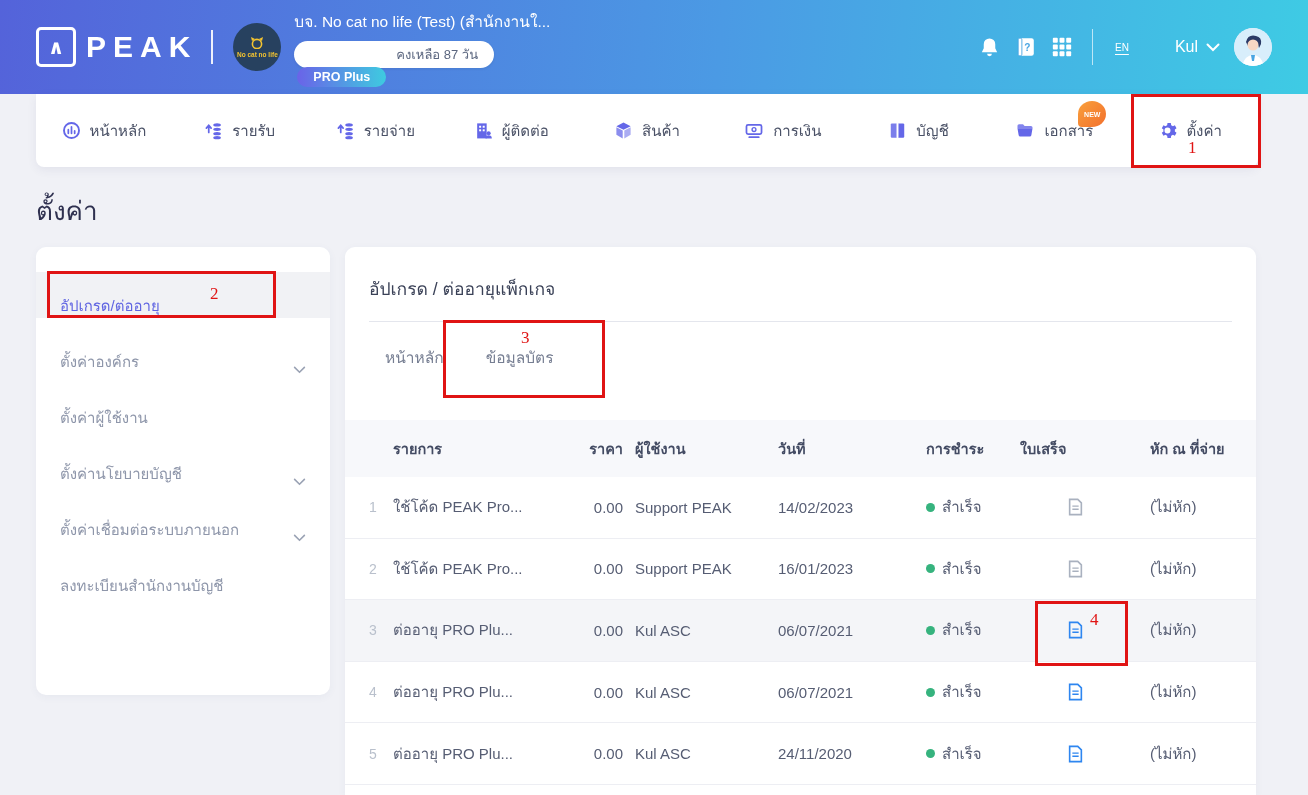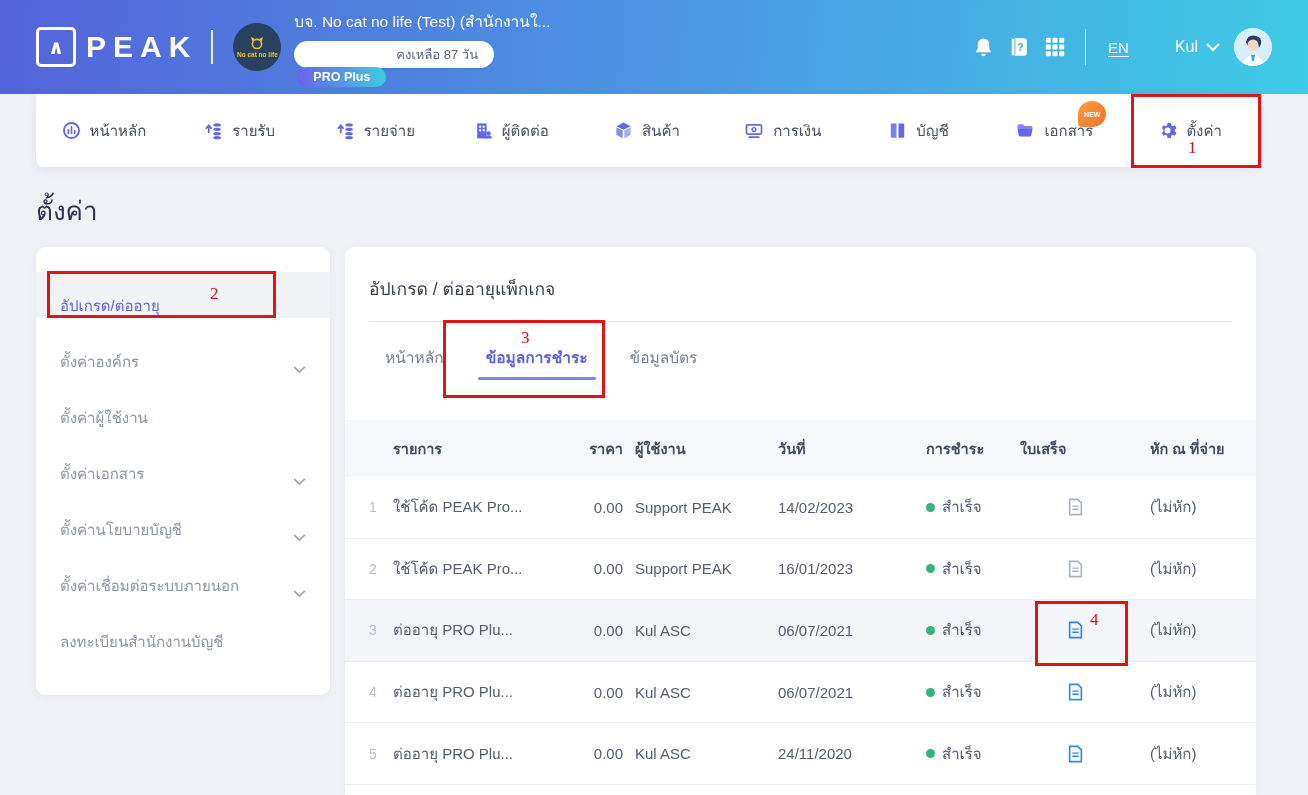"EN" .lang { font-size: 15px -> 10px }
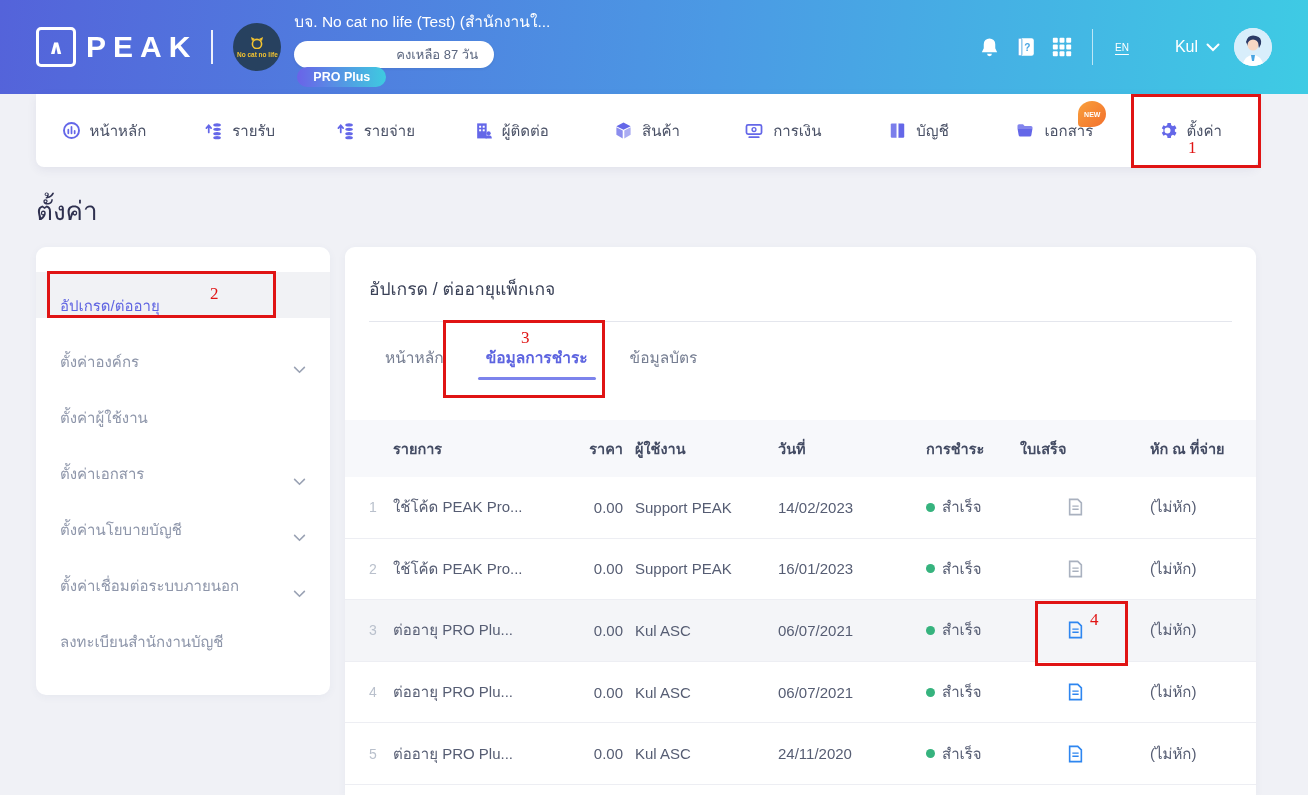"ข้อมูลการชำระ" div.tab { html: <div>ข้อมูลการชำระ</div> -> none }
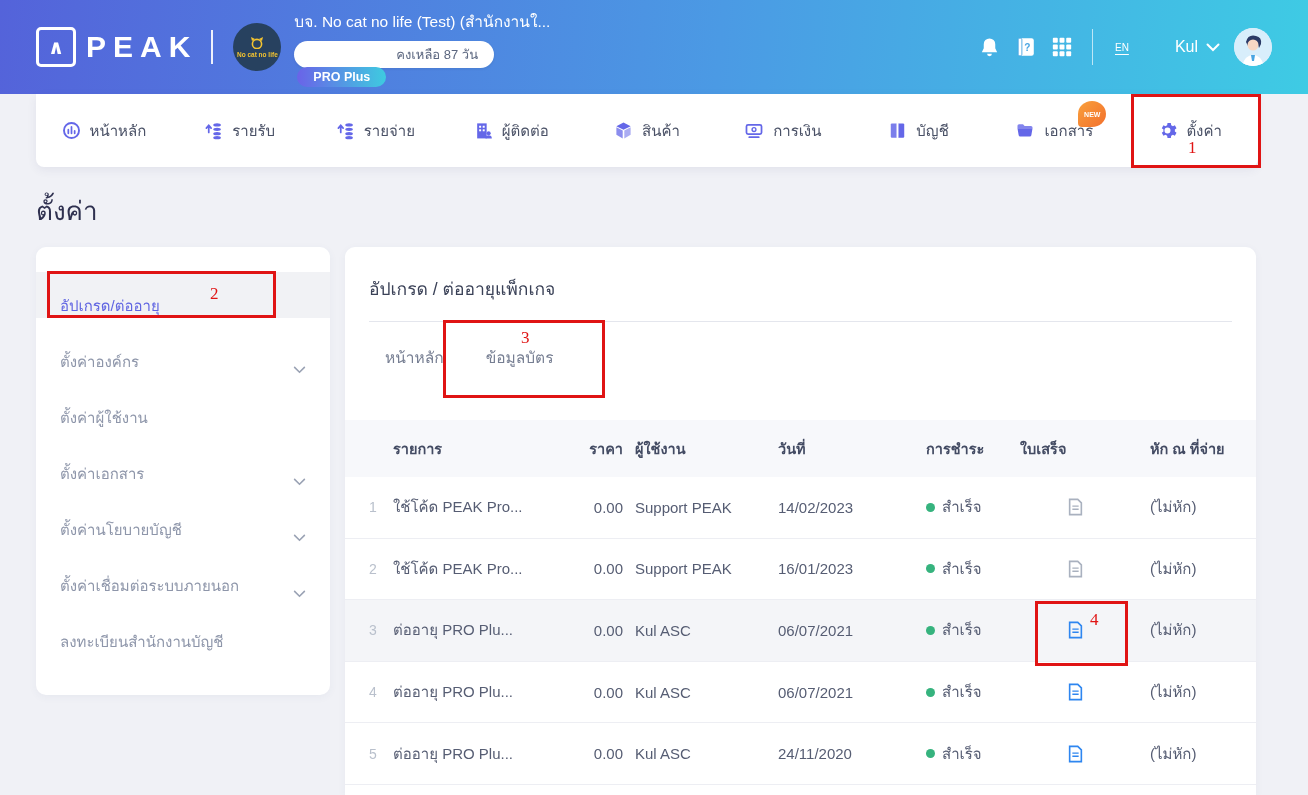"ตั้งค่าเอกสาร" div.side-item { html: <div> <span>ตั้งค่าเอกสาร</span> <span> <svg> <path></path> </svg> </span> </div> -> none }
